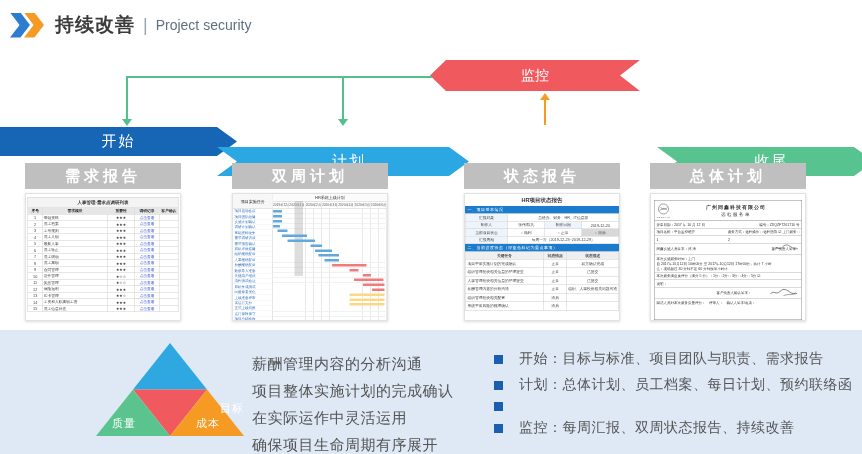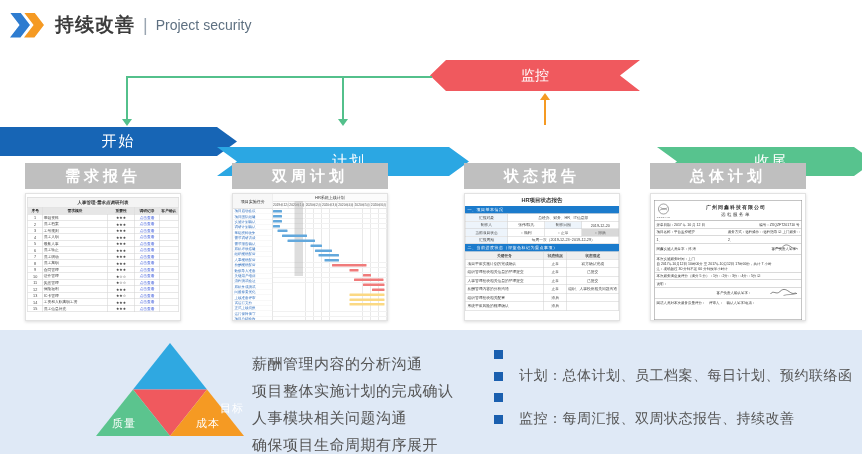"开始：目标与标准、项目团队与职责、需求报告" span { html: none -> <span>开始：目标与标准、项目团队与职责、需求报告</span> }
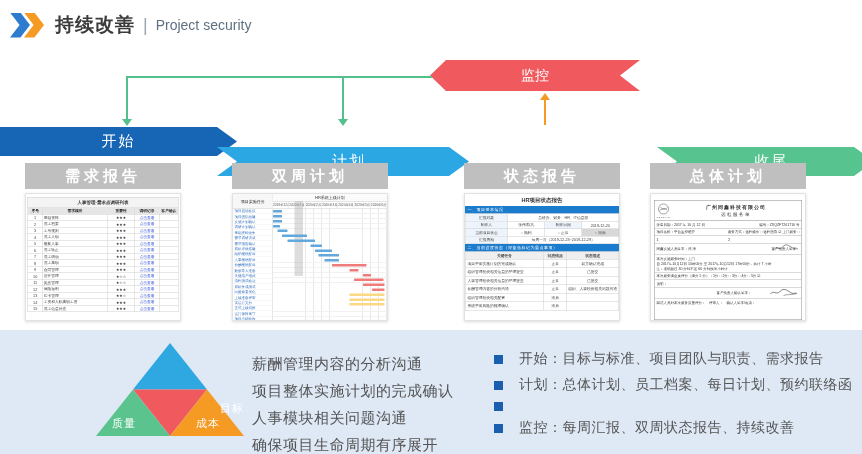"人事模块相关问题沟通" div { text: 人事模块相关问题沟通 -> 在实际运作中灵活运用 }
